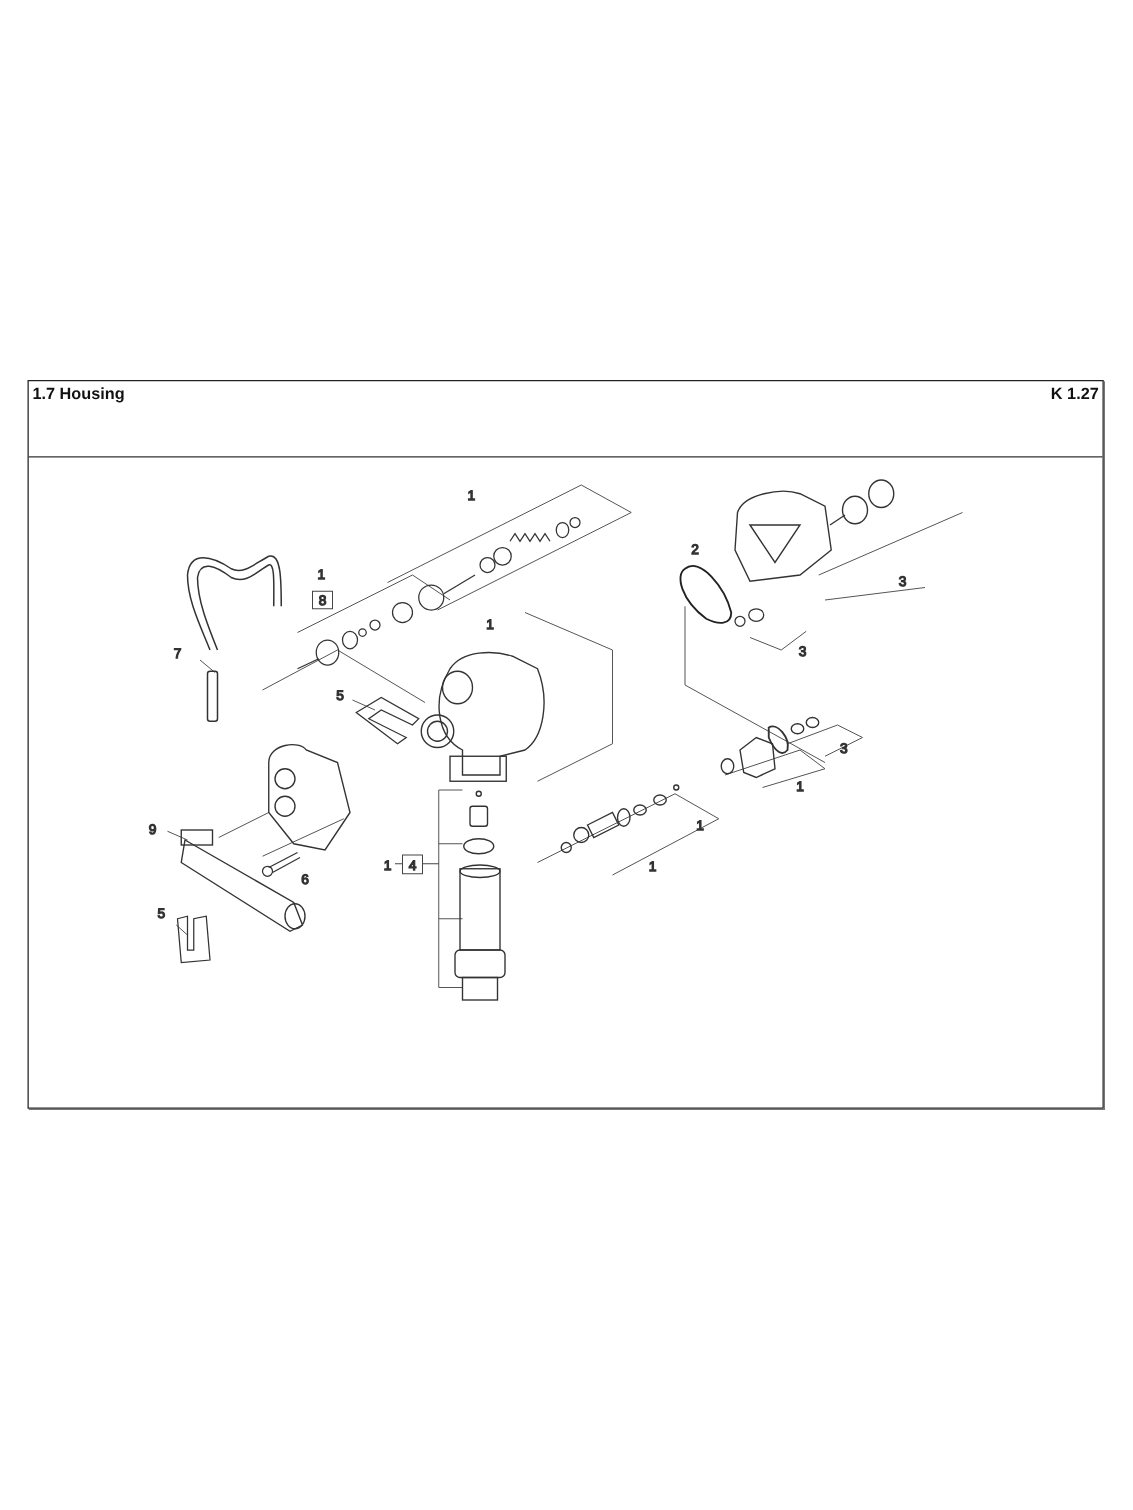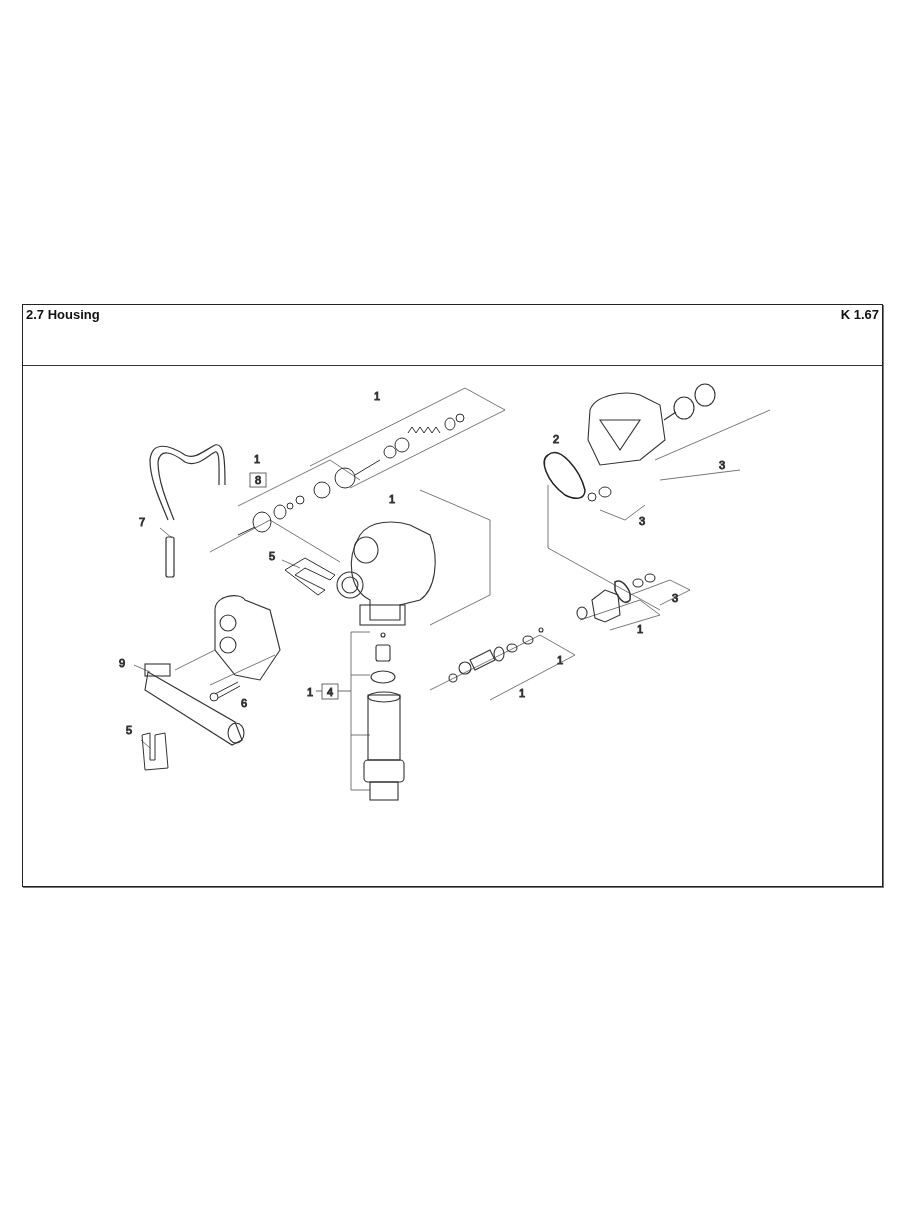"2.7 Housing" div.title { text: 2.7 -> 1.7 }
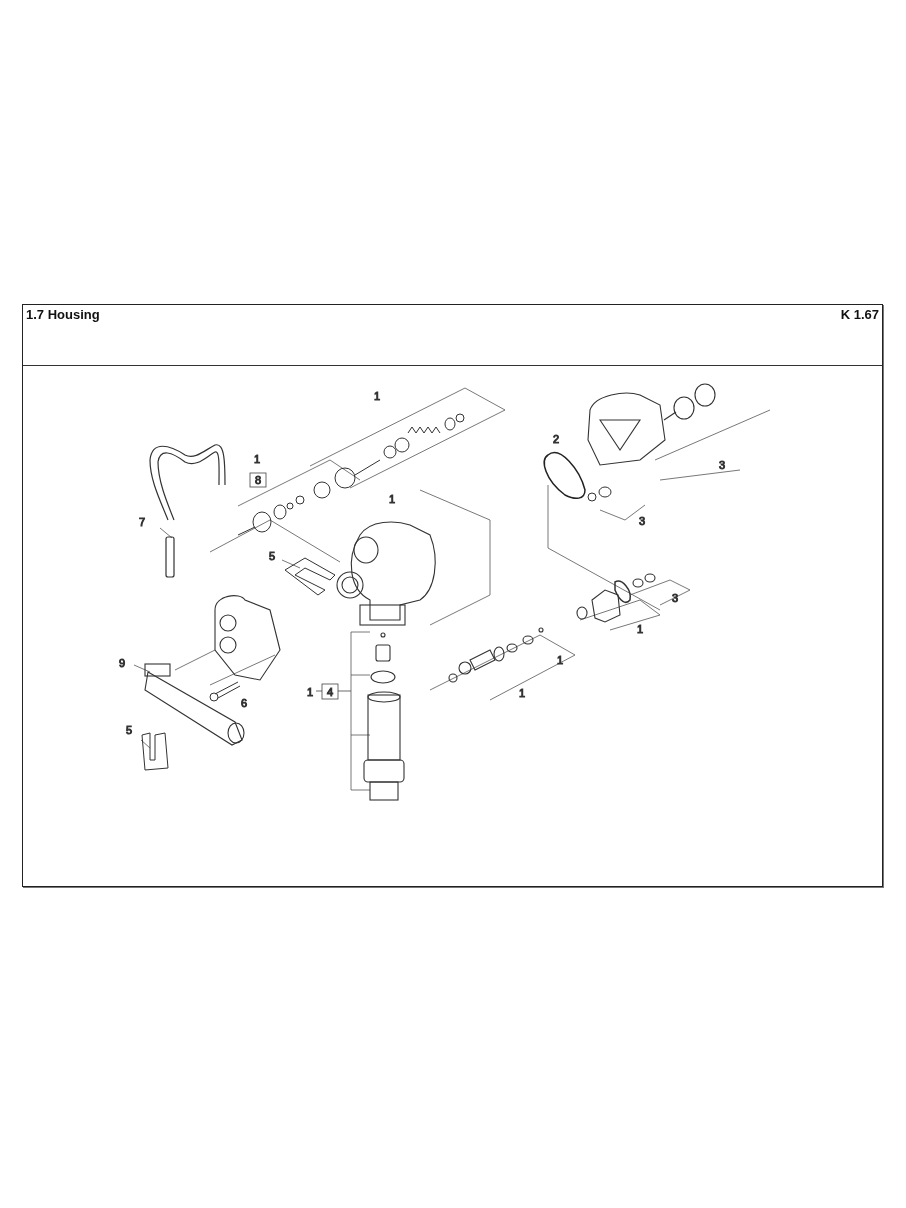"K 1.67" div.model { text: 1.67 -> 1.27 }
